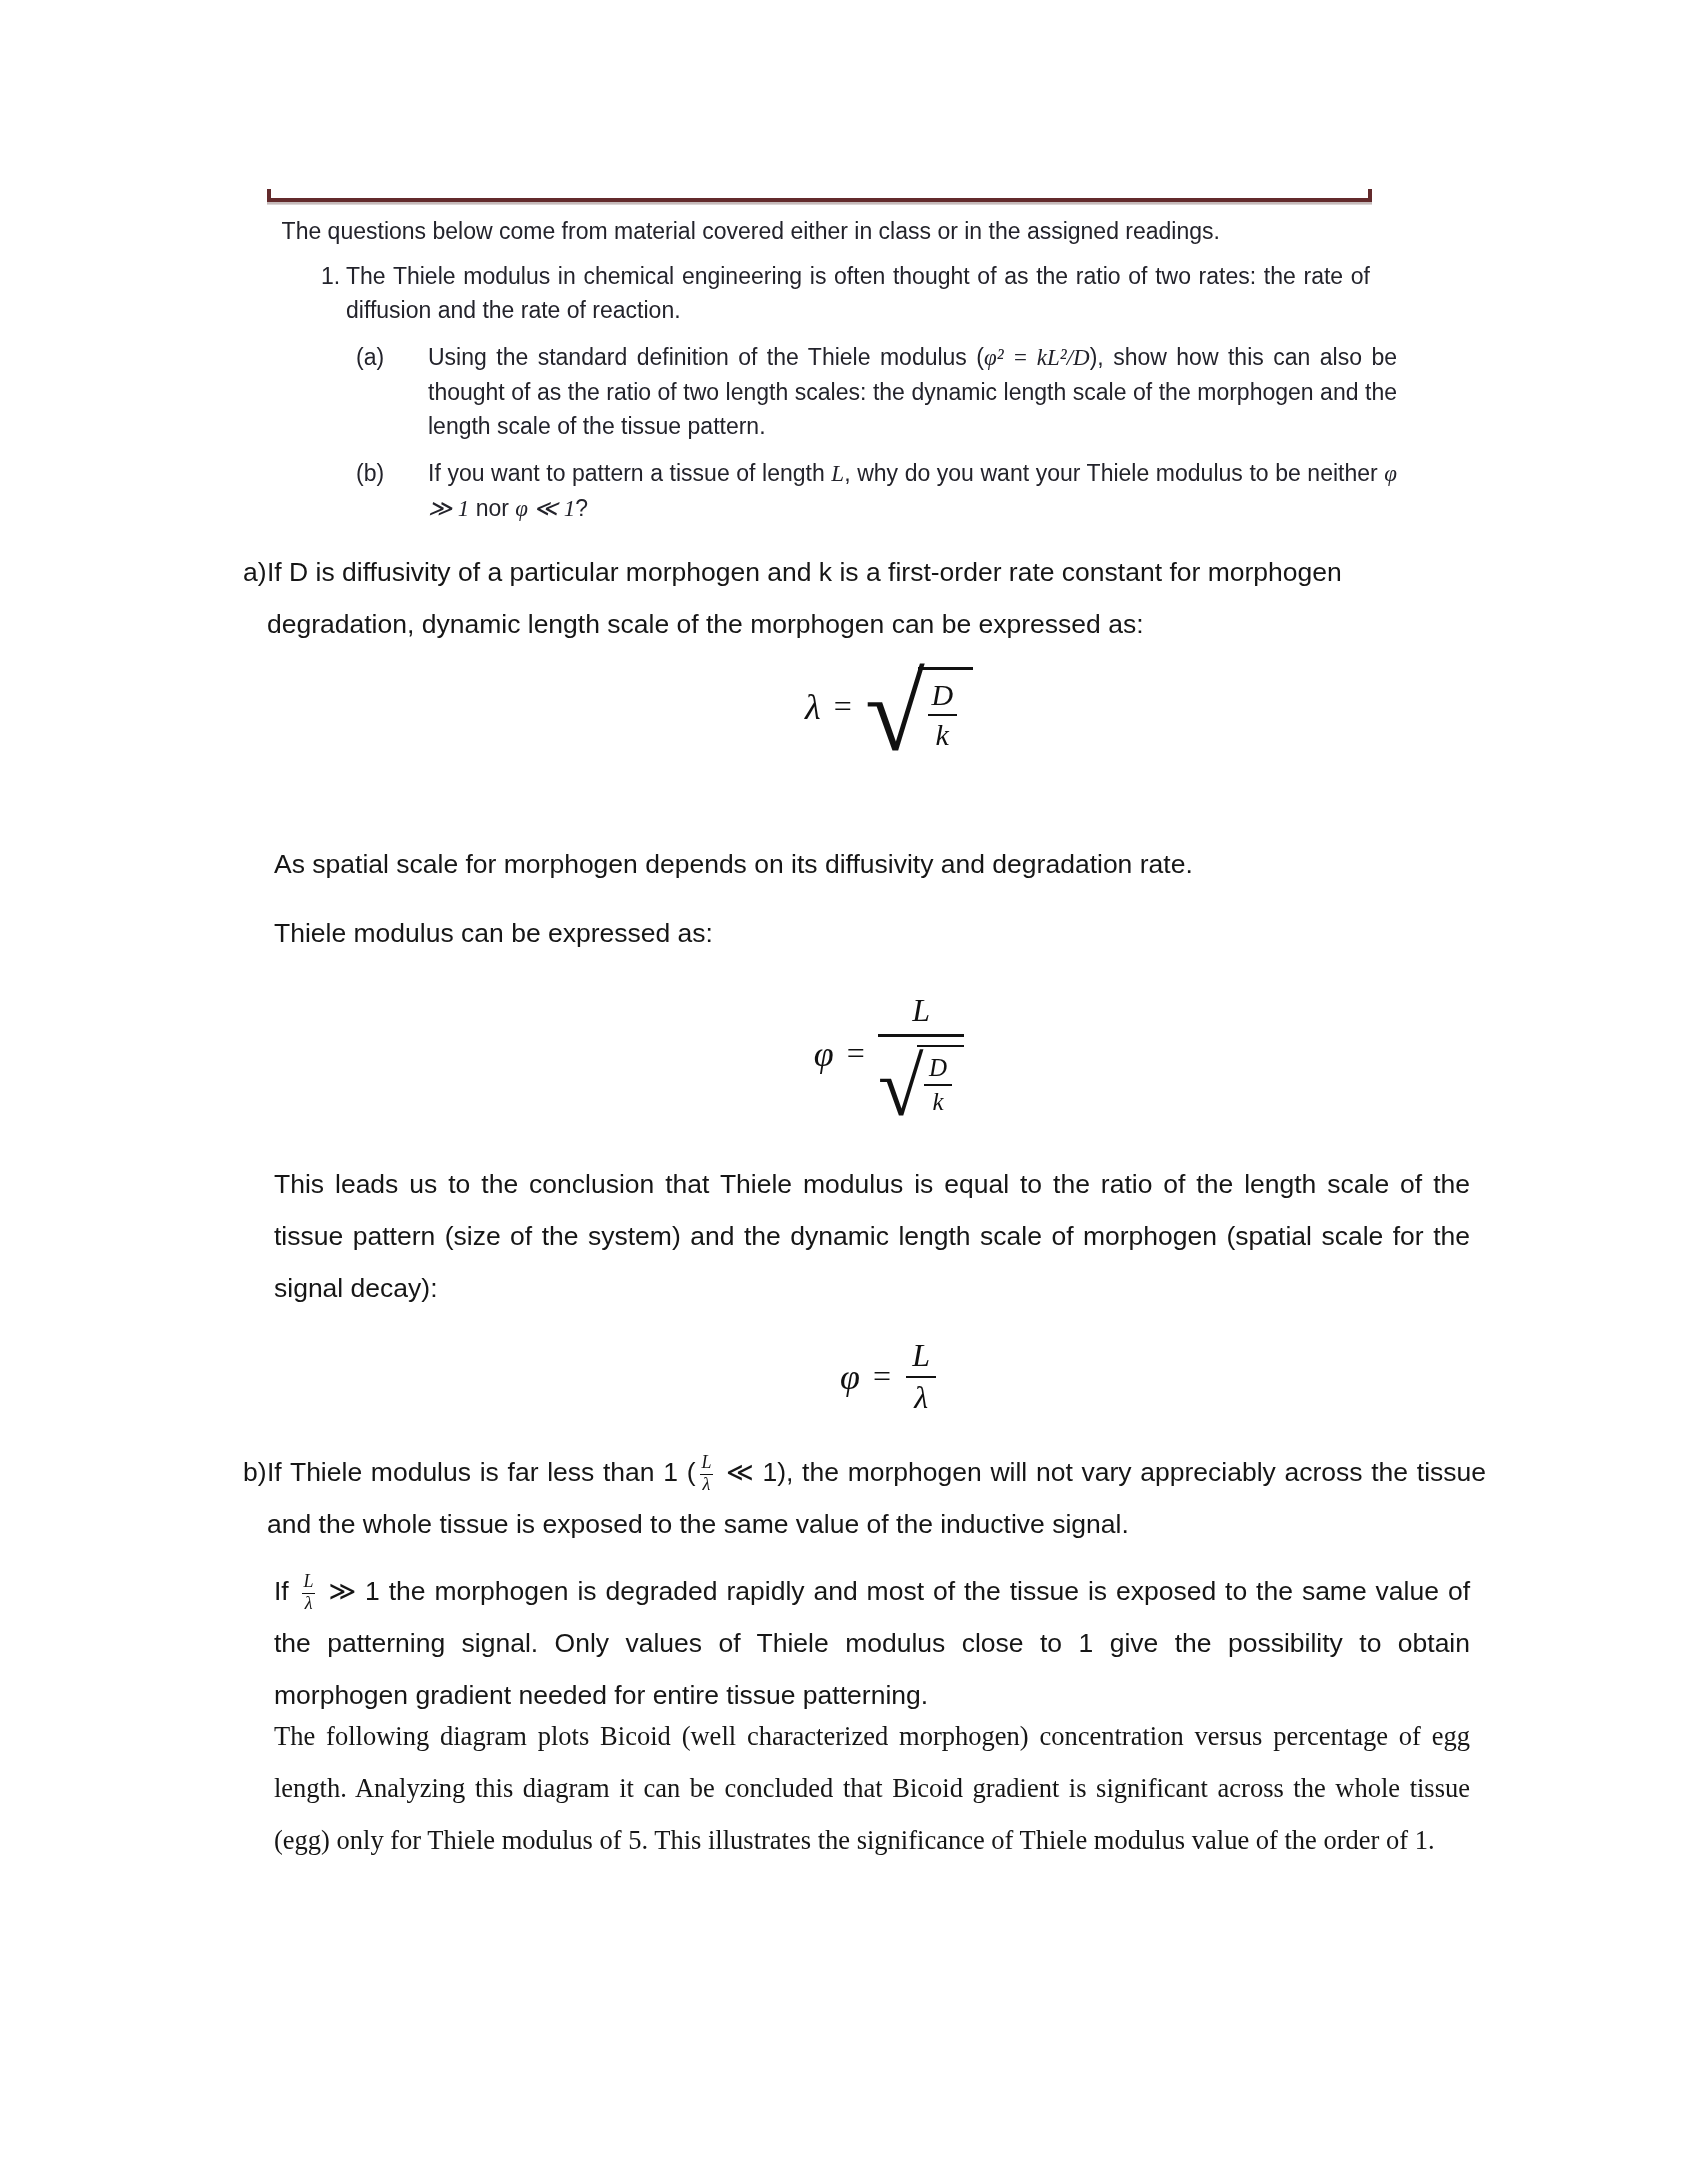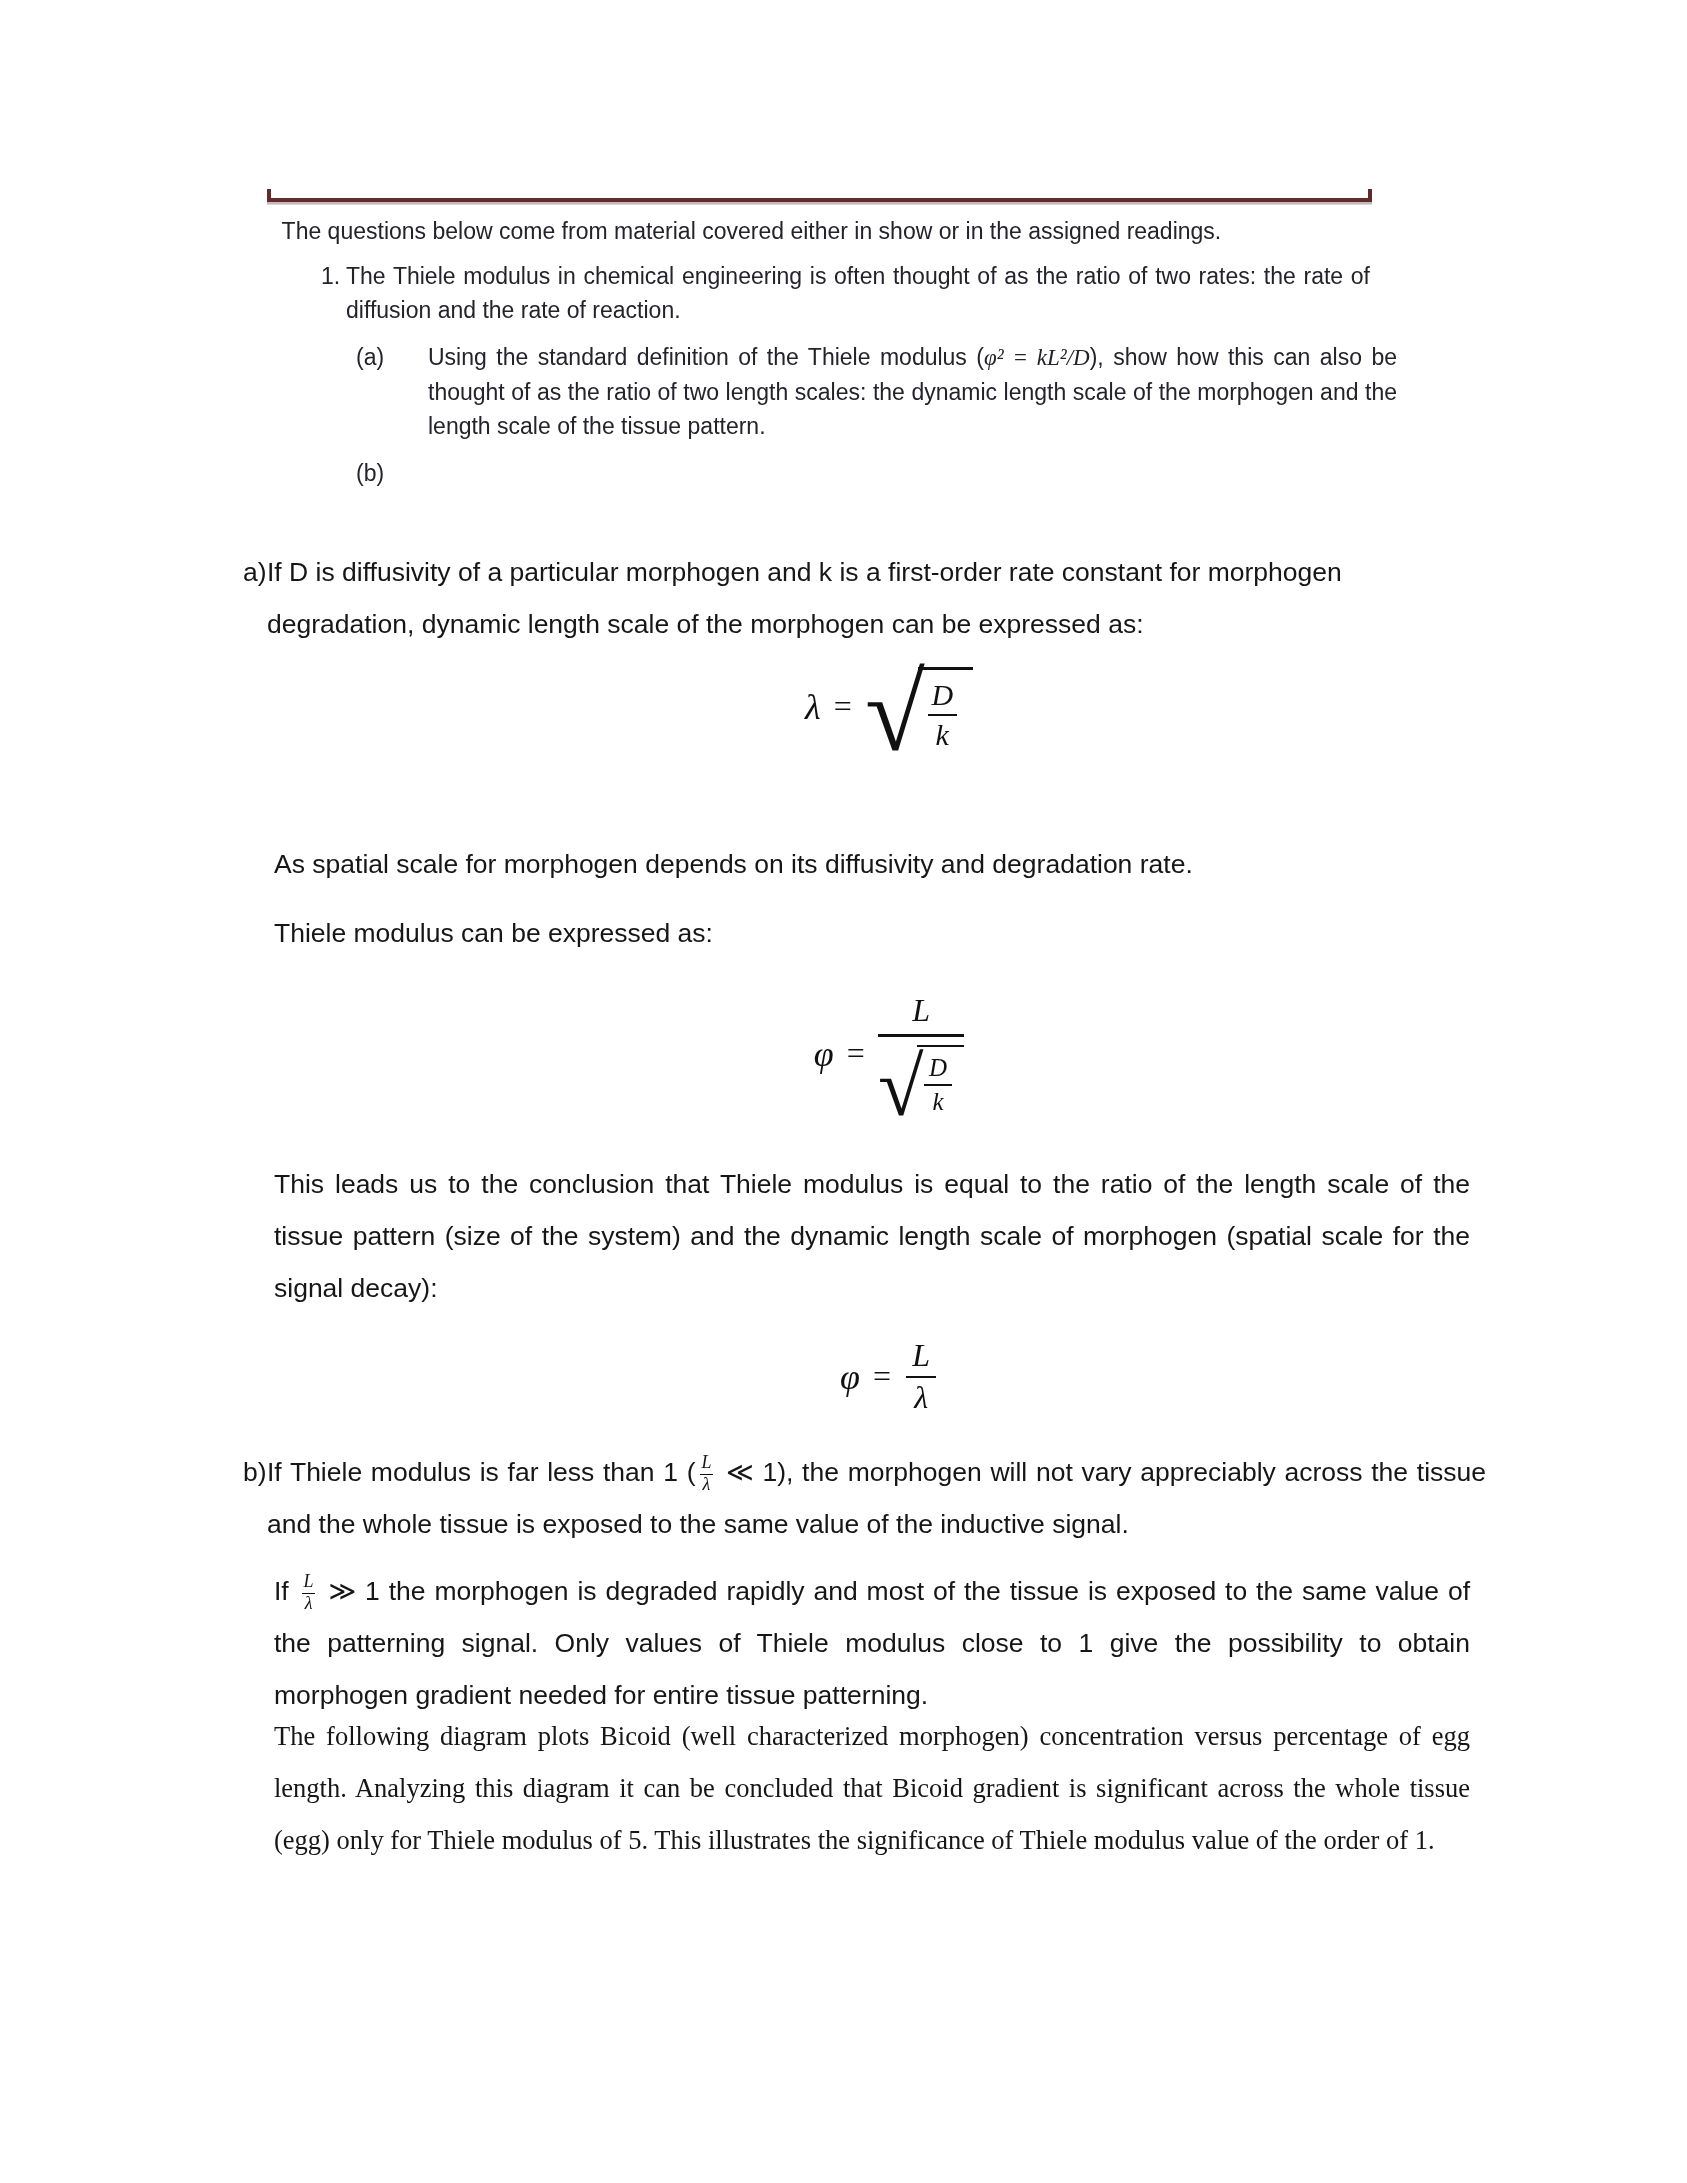"The questions below come from" div.q-intro { text: show -> class }
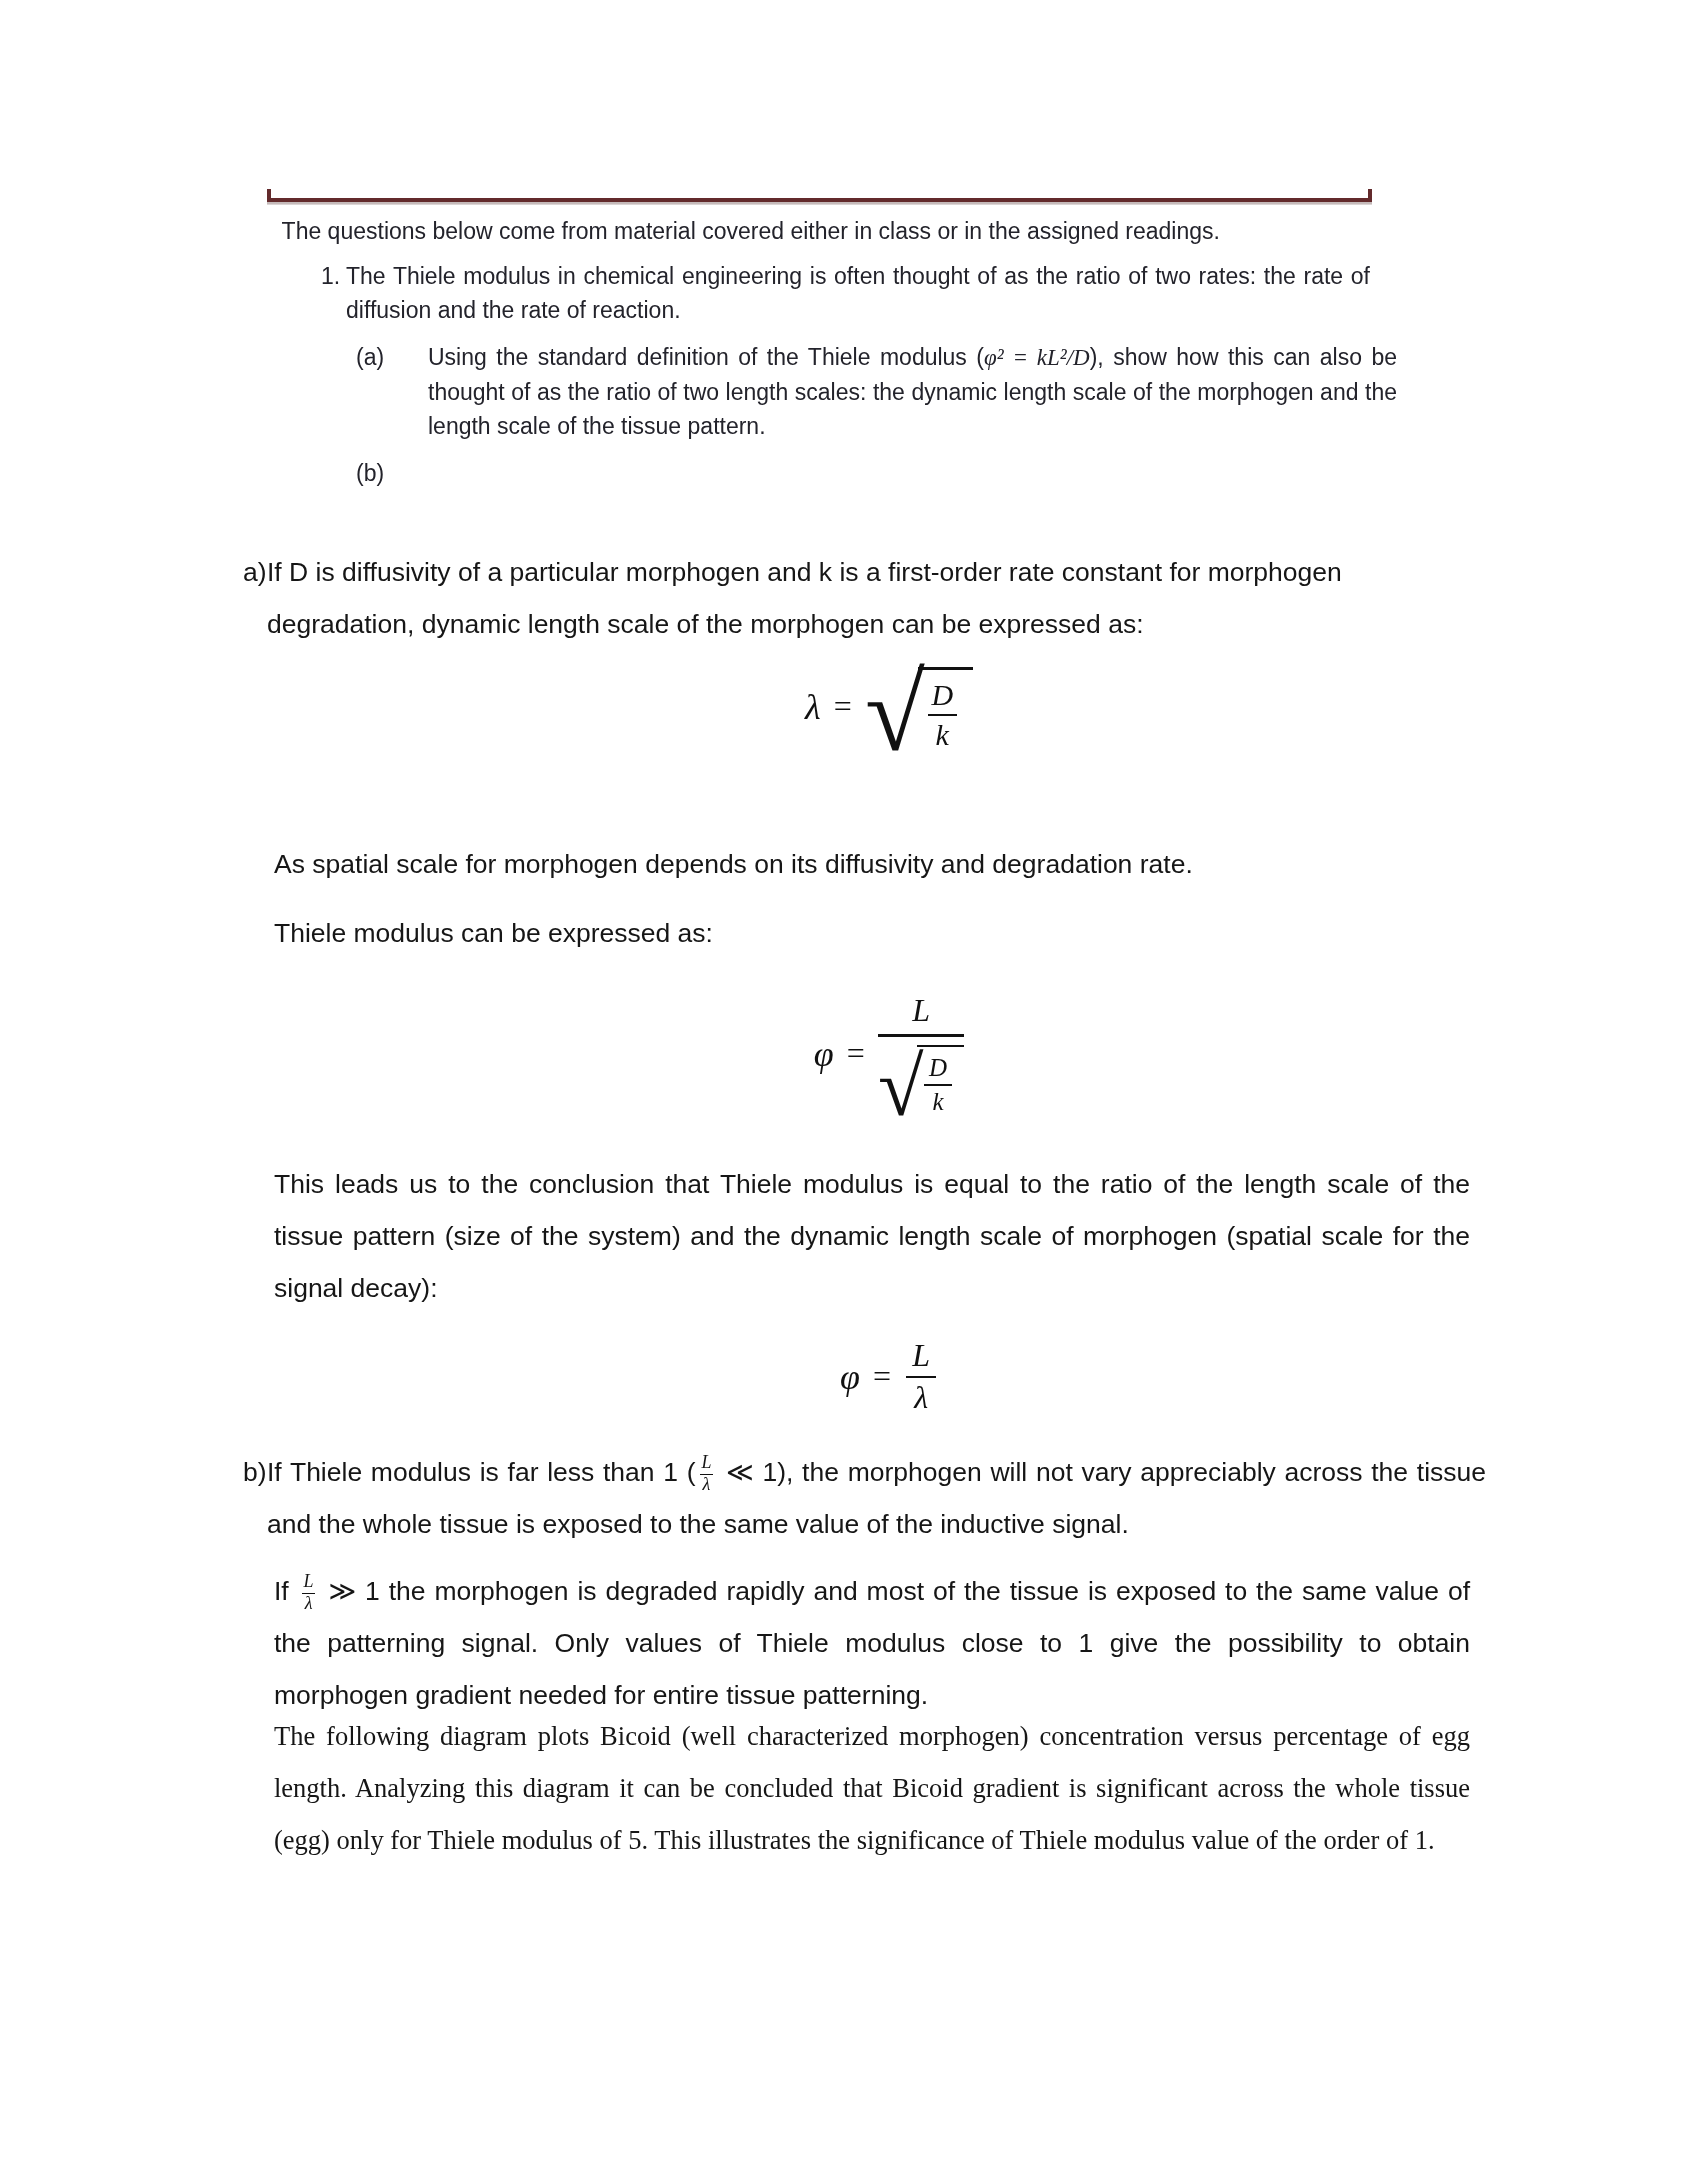"If you want to pattern" span.q-part-text { html: none -> <span><span>If you want to pattern a tissue of length </span><span>L</span><span>, why do you want your Thiele modulus to be neither </span><span>φ ≫ 1</span><span> nor </span><span>φ ≪ 1</span><span>?</span></span> }
